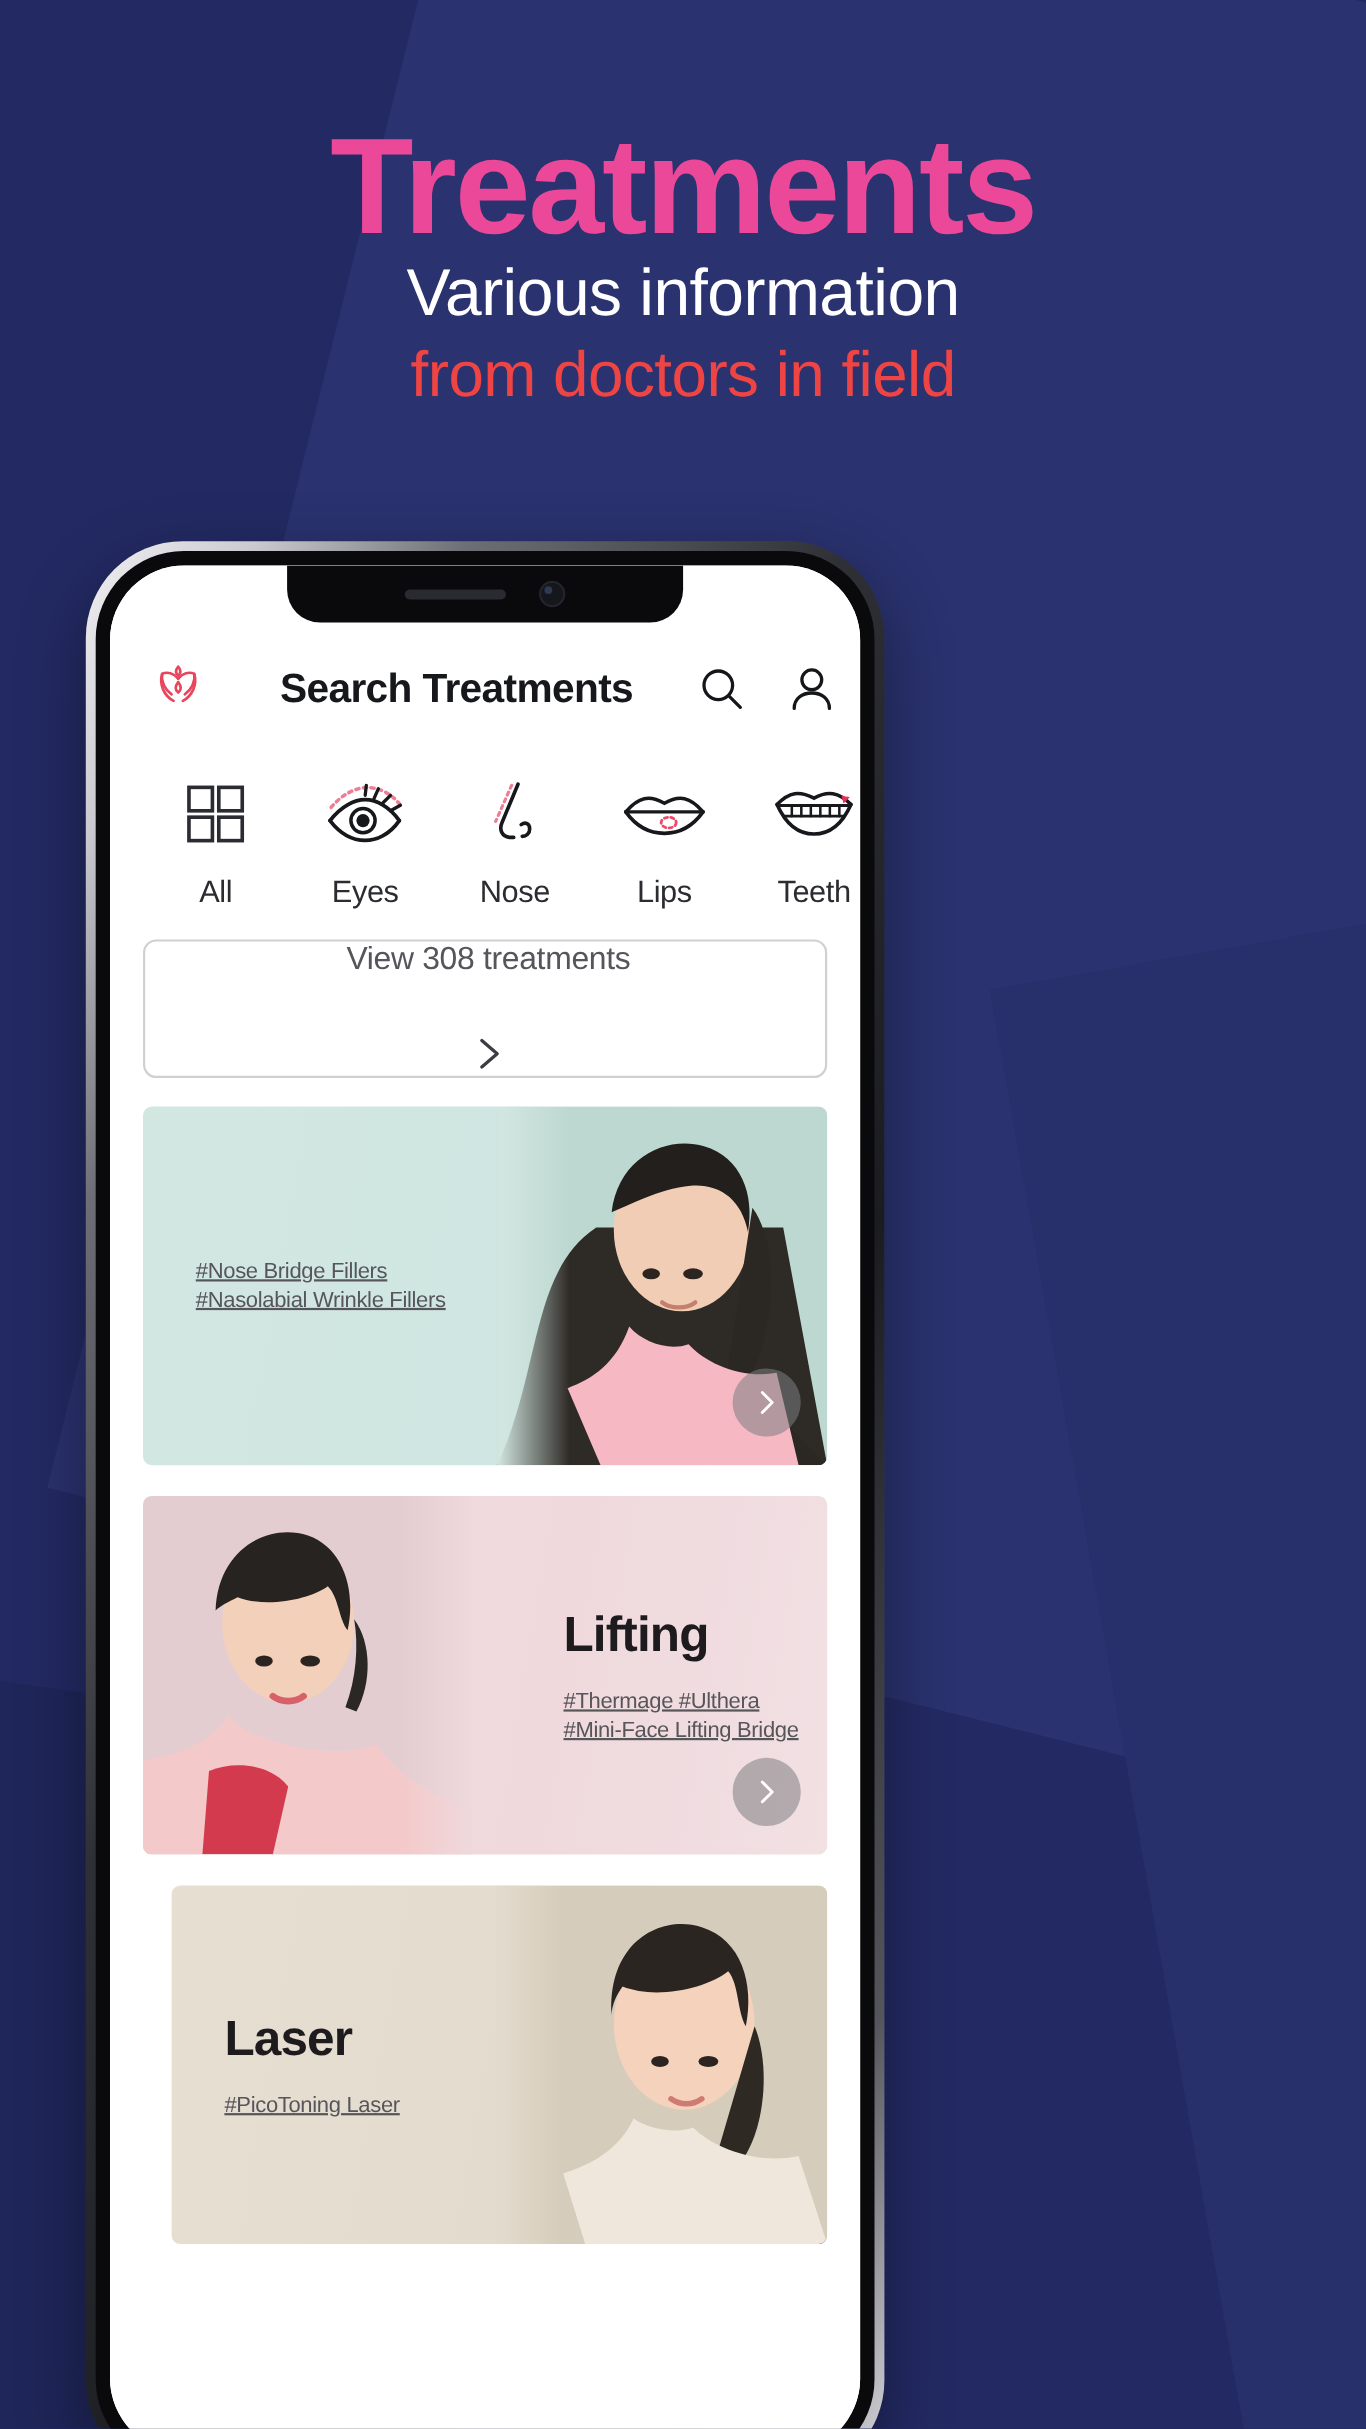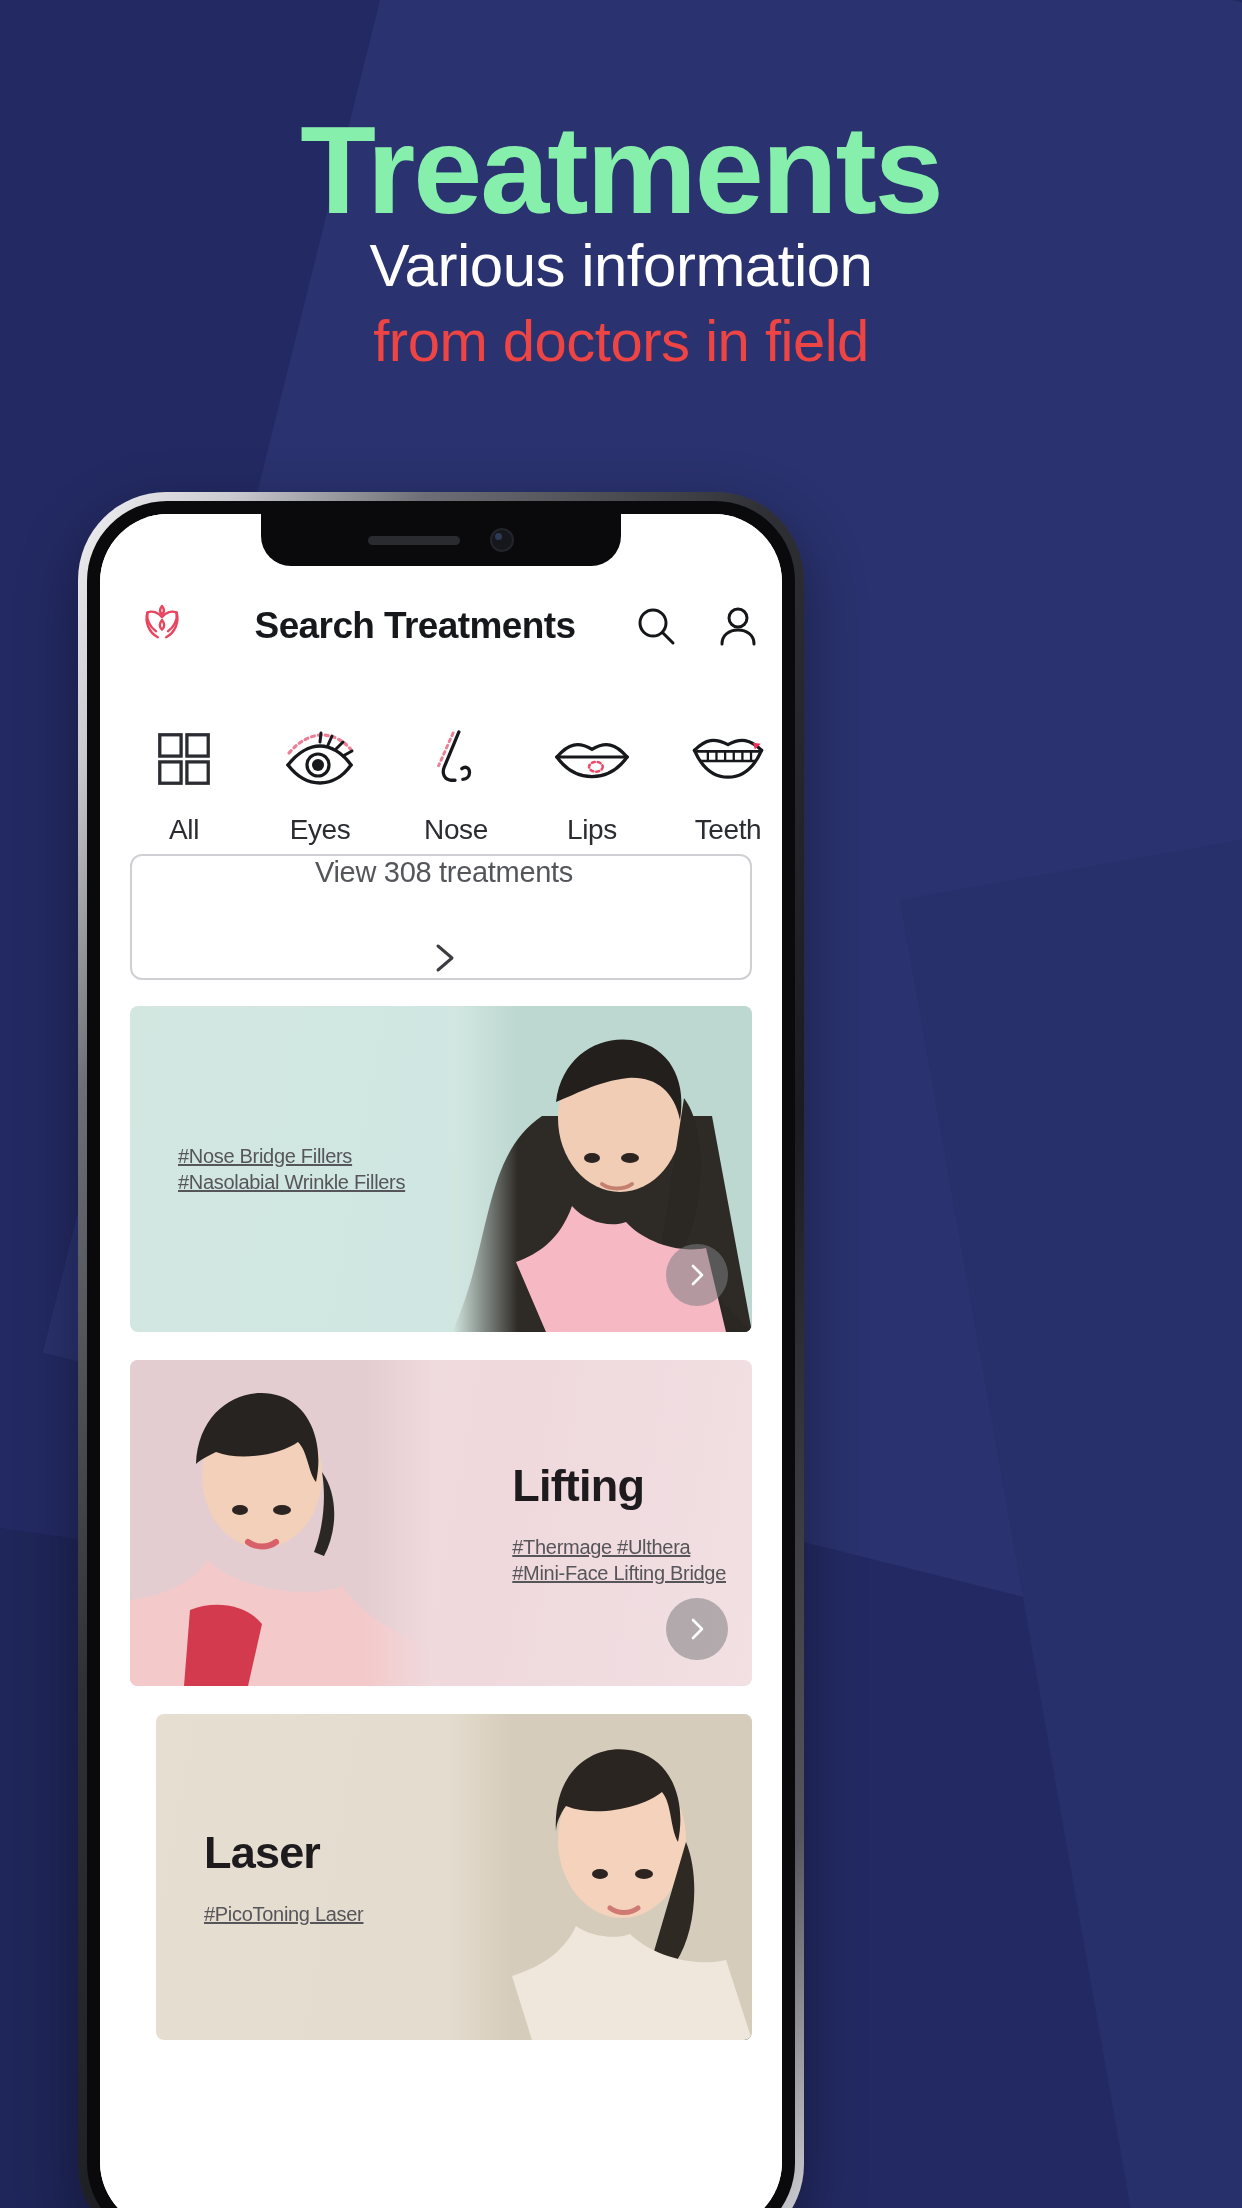"Treatments" .headline { color: #86efac -> #ec4899 }
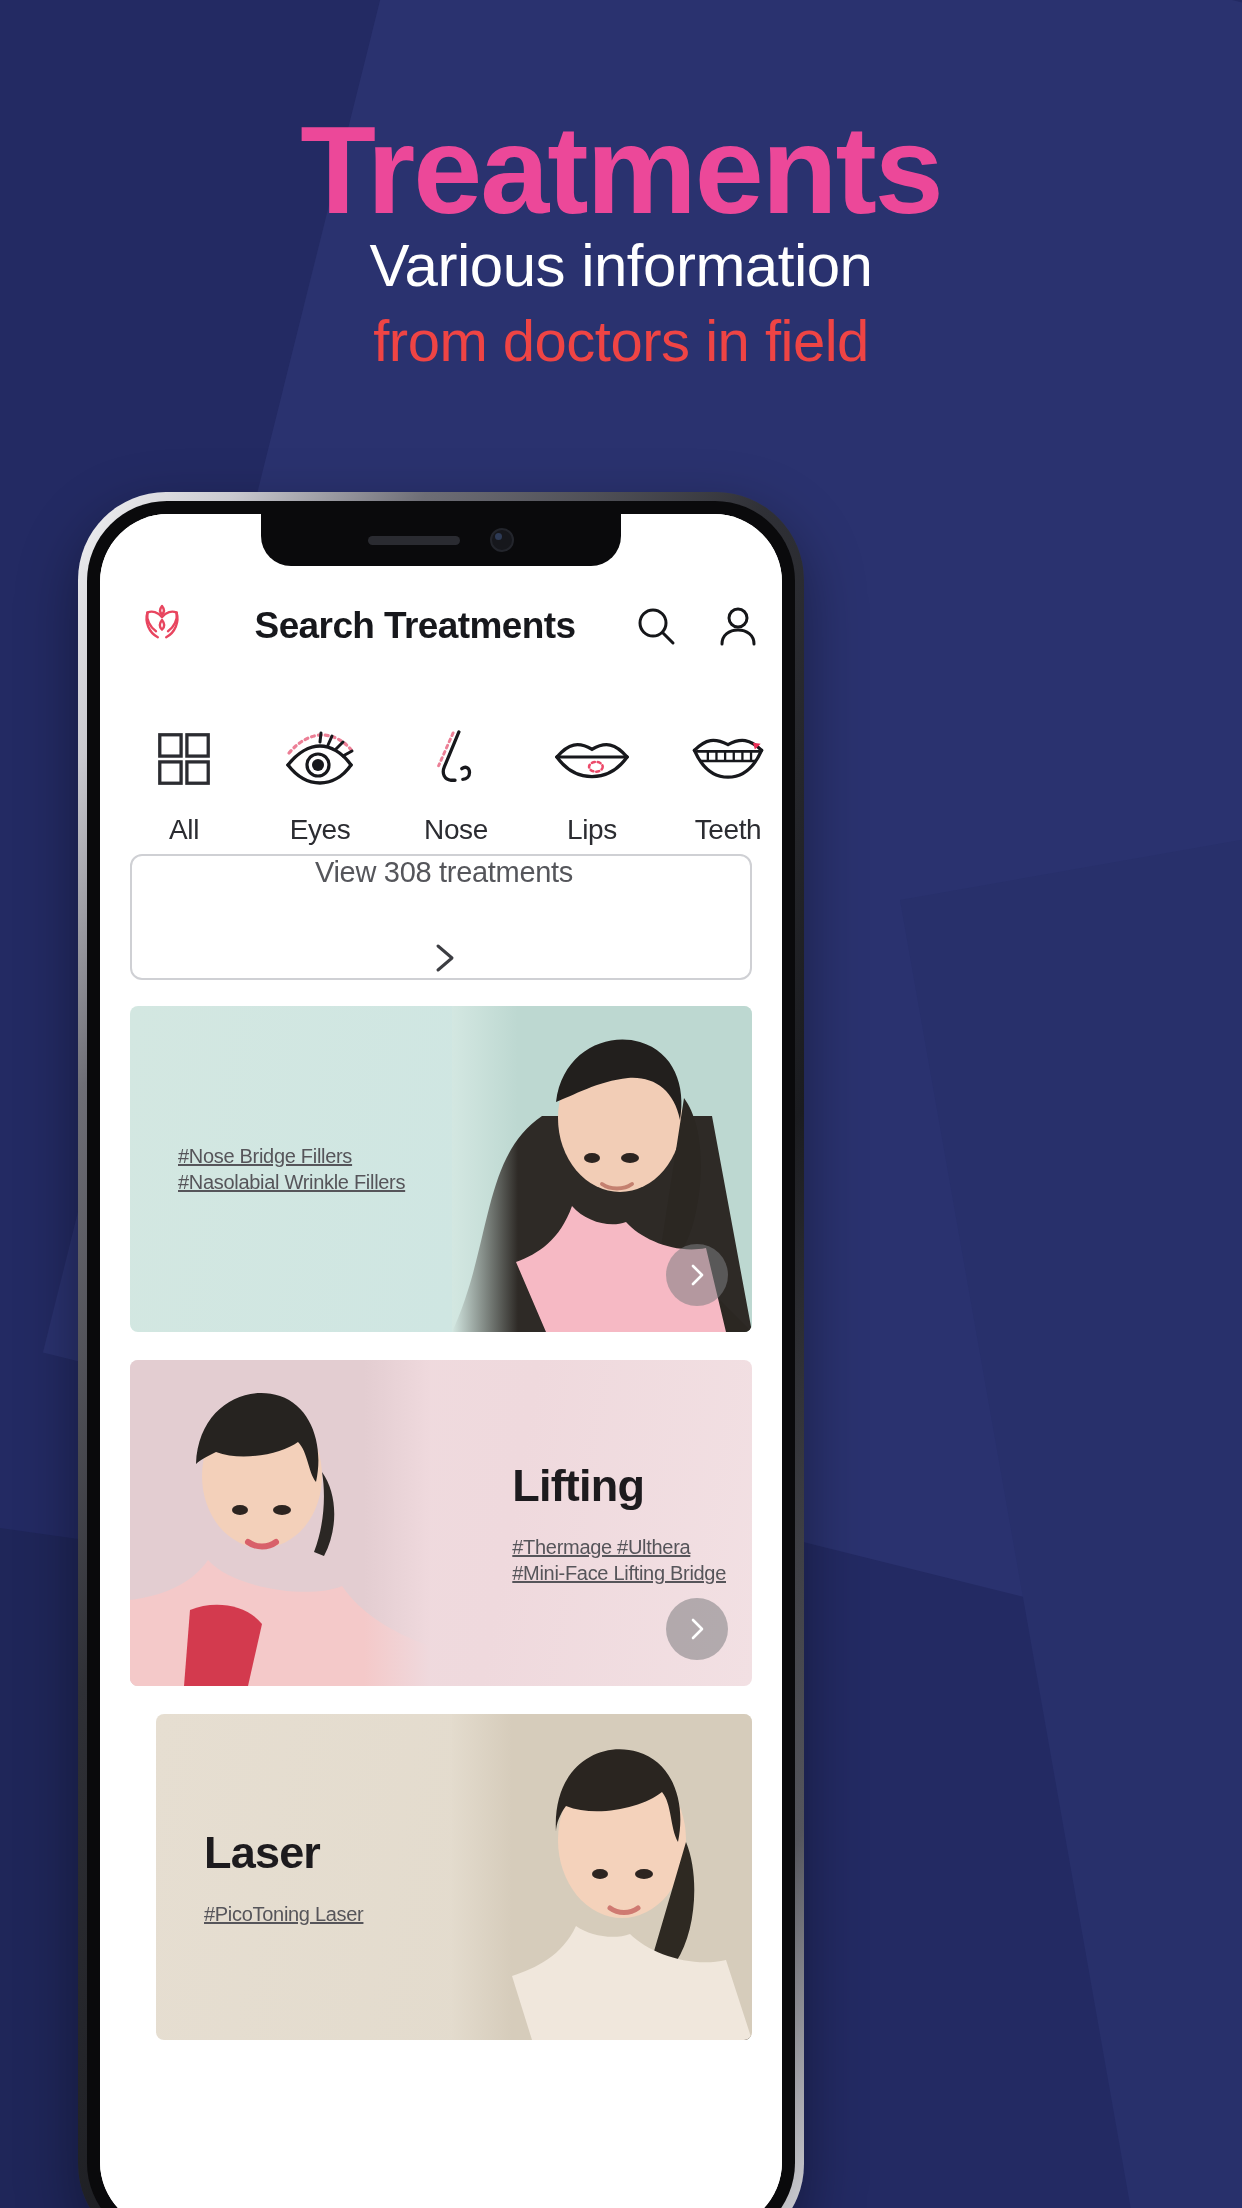"All" .categories { align-items: flex-end -> center; padding-left: 16px -> 28px }
